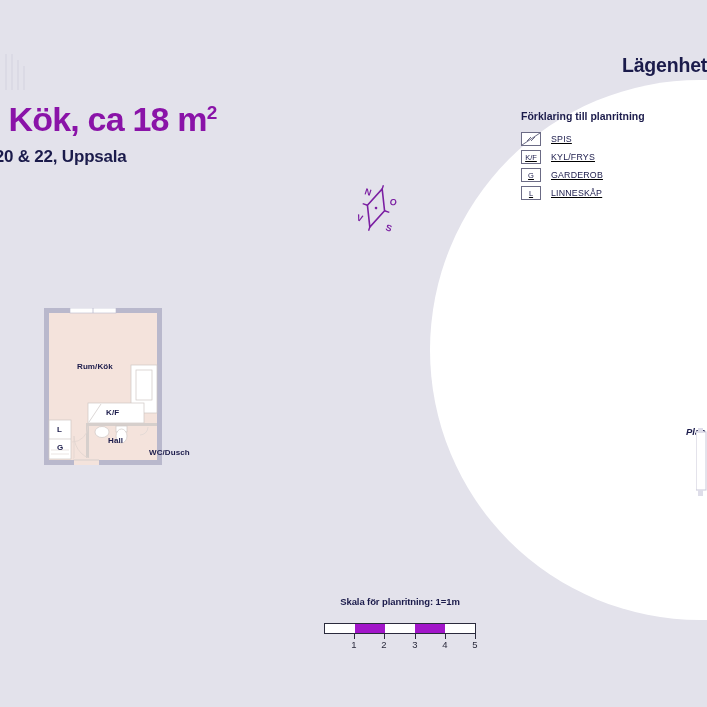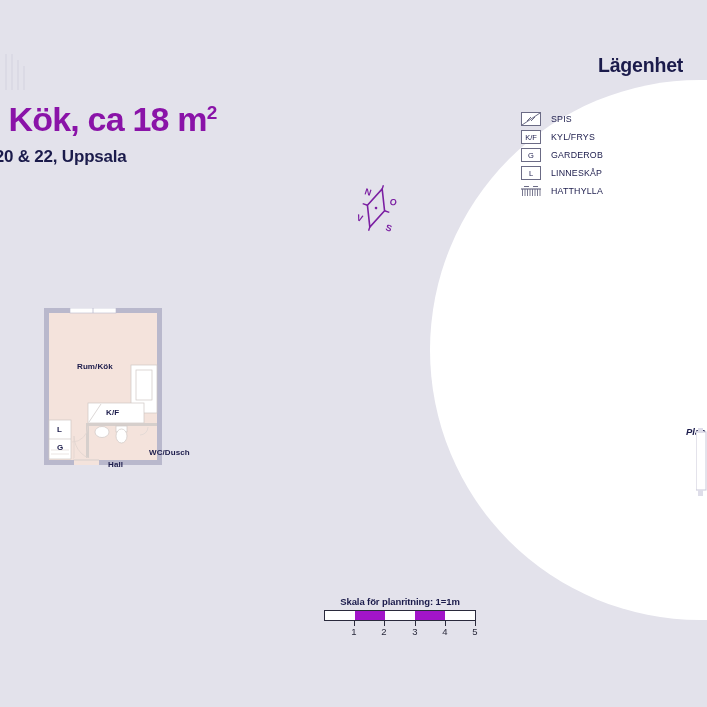"Lägenhet" .header-title { left: 598px -> 622px }
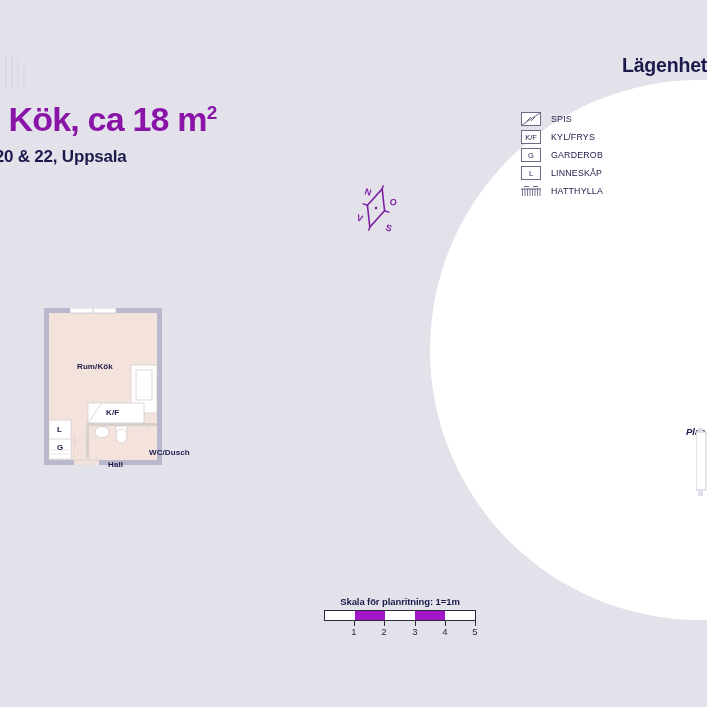"Förklaring till planritning" div.legend-title { html: none -> <div>Förklaring till planritning</div> }
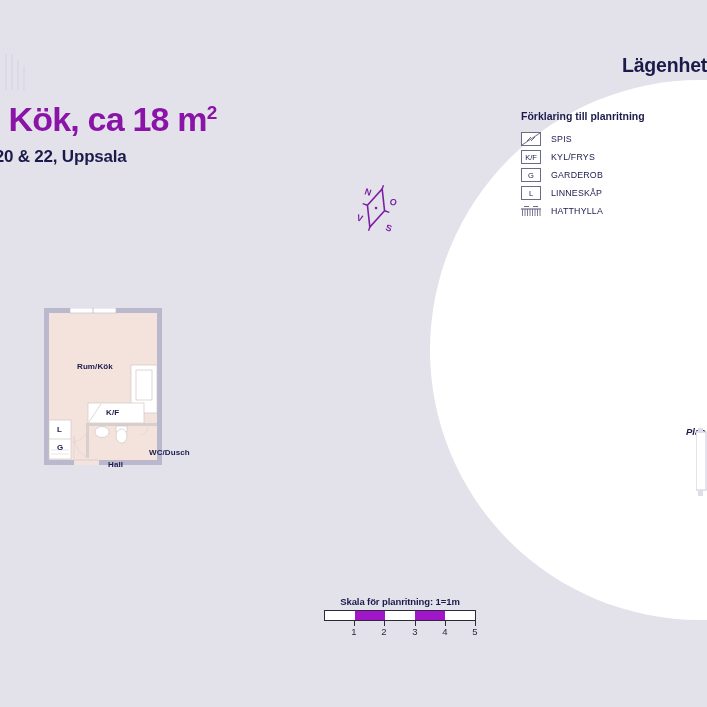"SPIS" .legend-row { text-decoration: none -> underline }
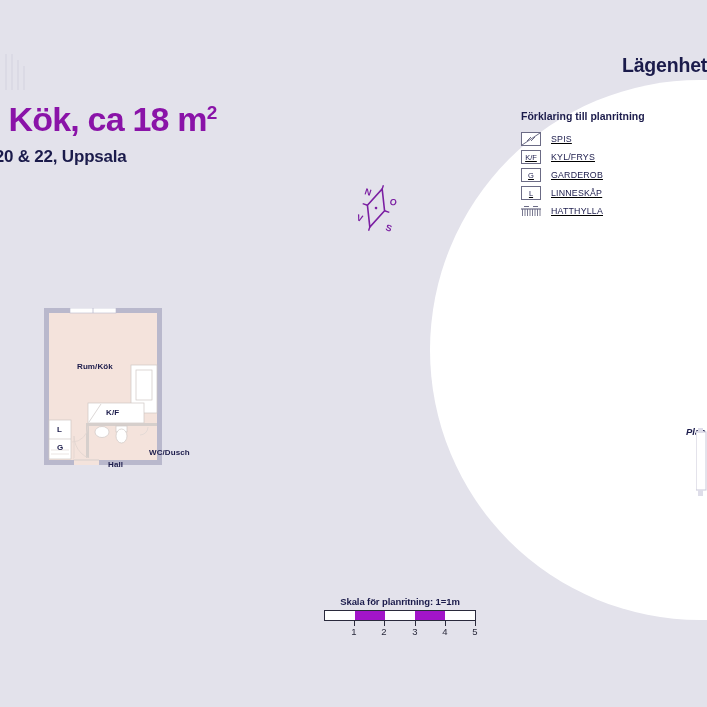"HATTHYLLA" div.legend-row { html: <div> <div> <svg> <path></path> <path></path> <path></path> </svg> </div> <div>HATTHYLLA</div> </div> -> none }
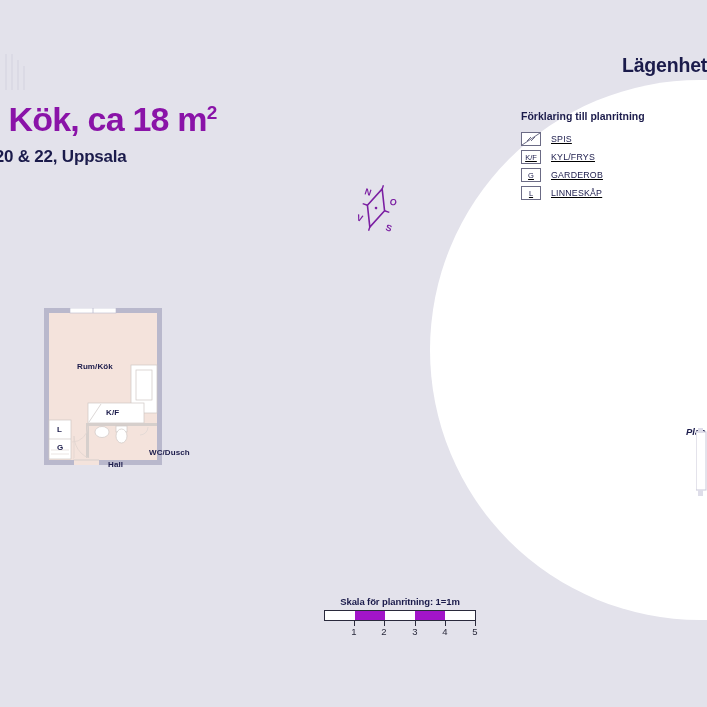"Hall" div.fp-label { top: 152px -> 128px }
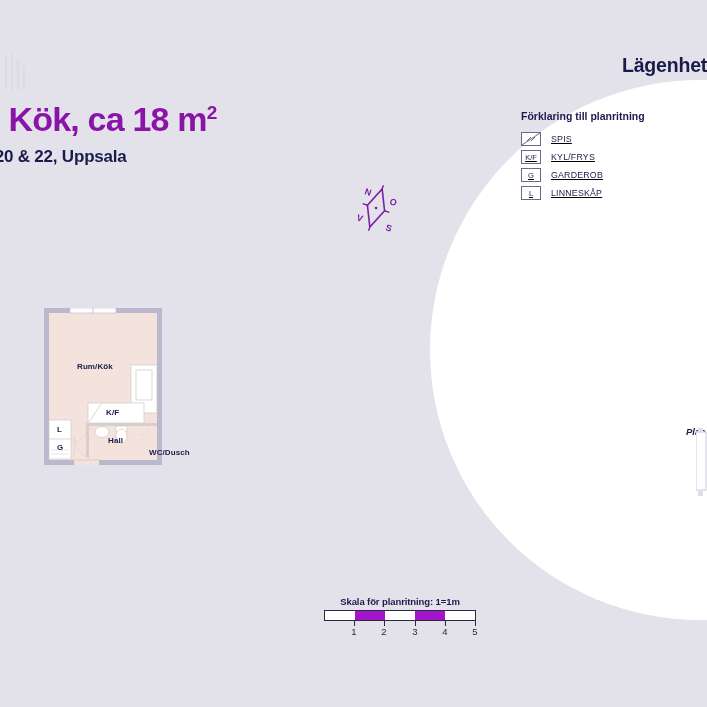"Skala för planritning: 1=1m" .scale-title { margin-bottom: 3px -> 16px }
